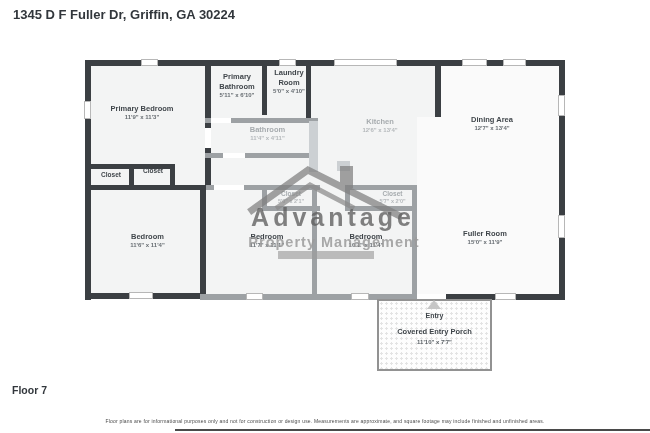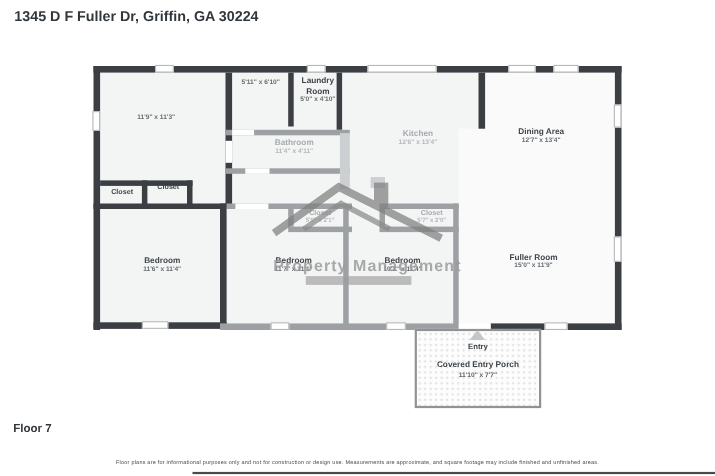"Primary Bathroom" span.nm { html: none -> <span>Primary Bathroom</span> }
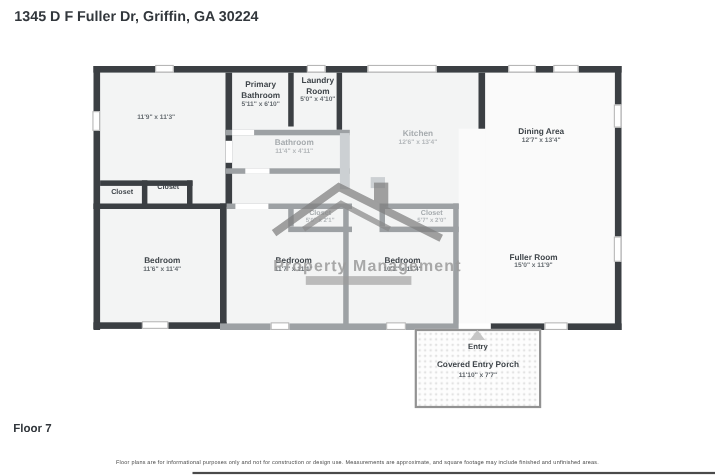"Primary Bedroom" span.nm { html: none -> <span>Primary Bedroom</span> }
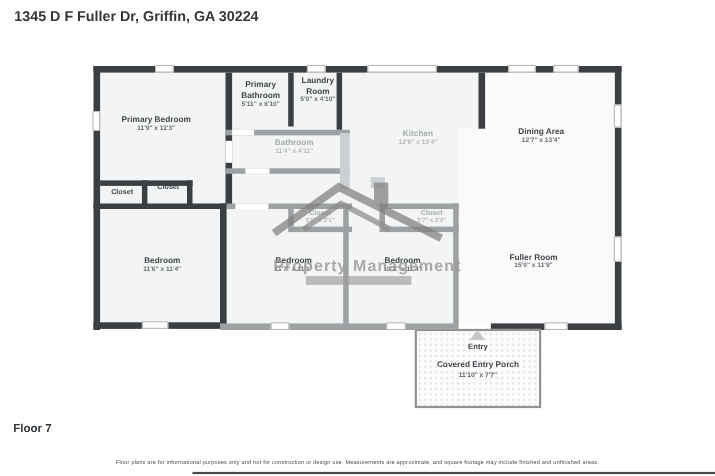"Advantage" div.wm-brand { html: none -> <div>Advantage</div> }
